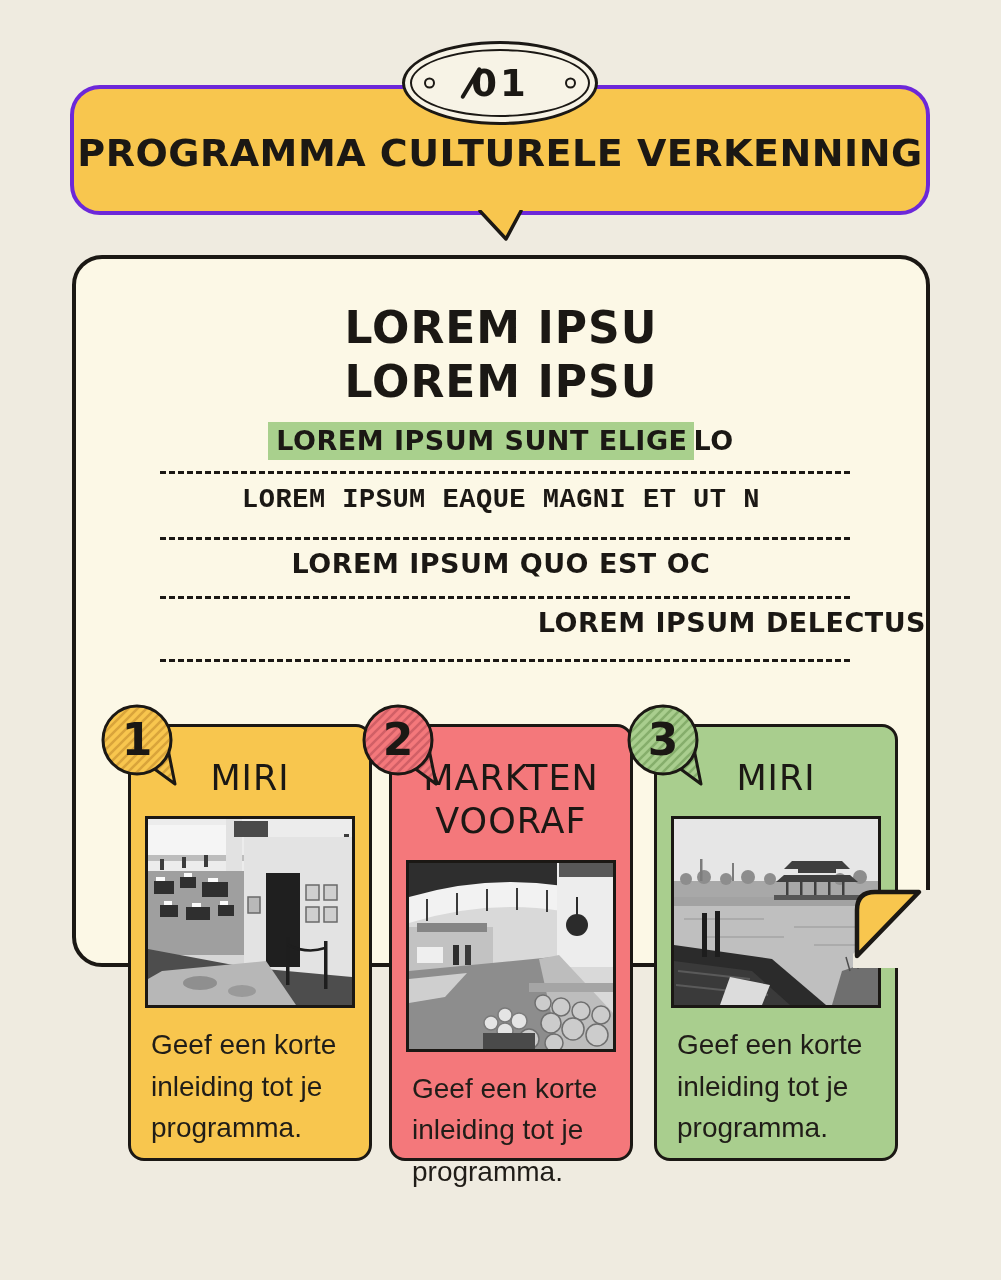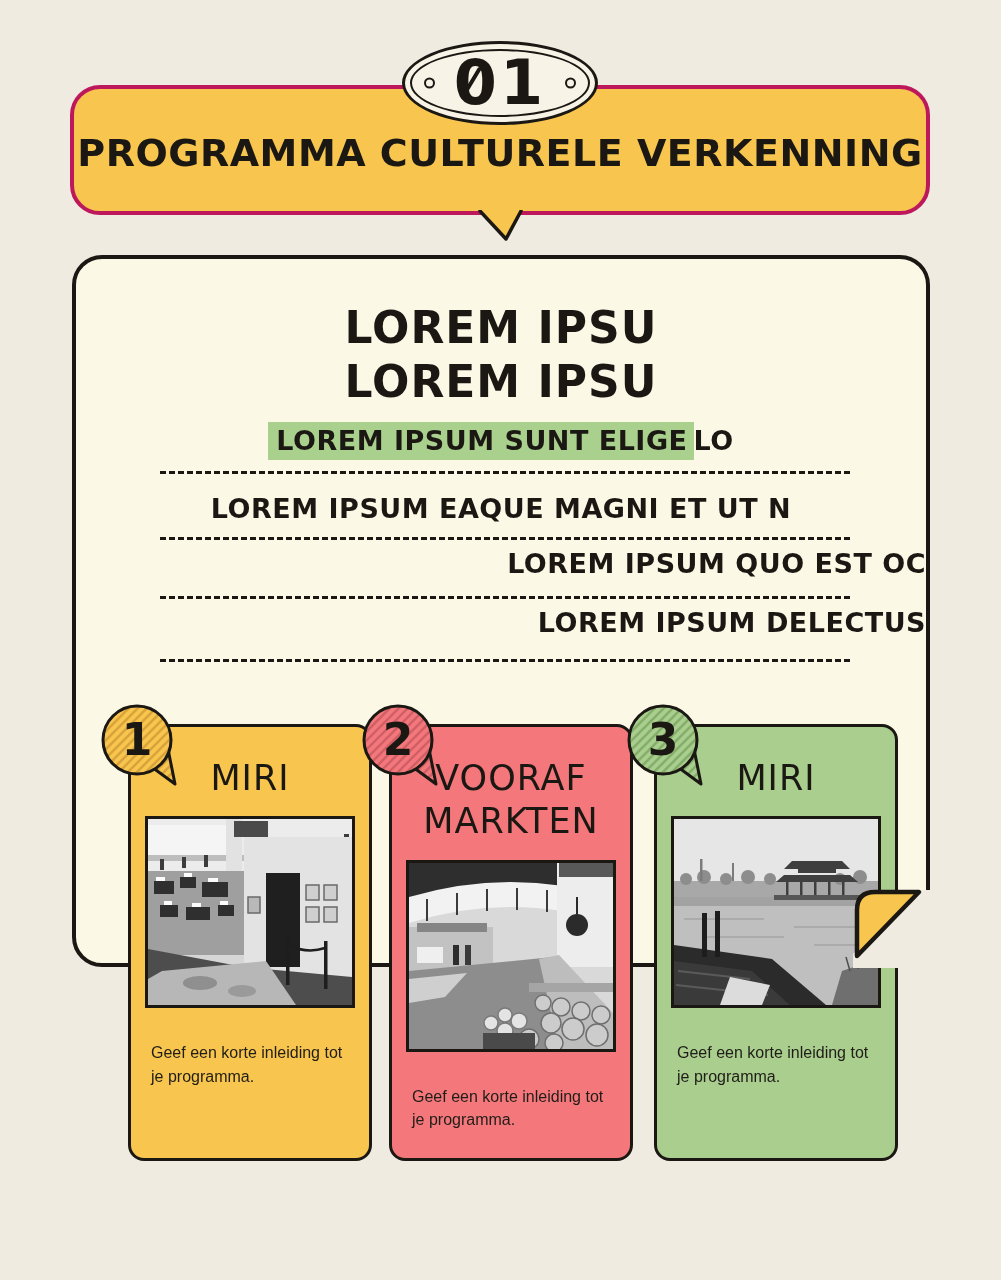"01" .oval-num { font-size: 62px -> 37px }
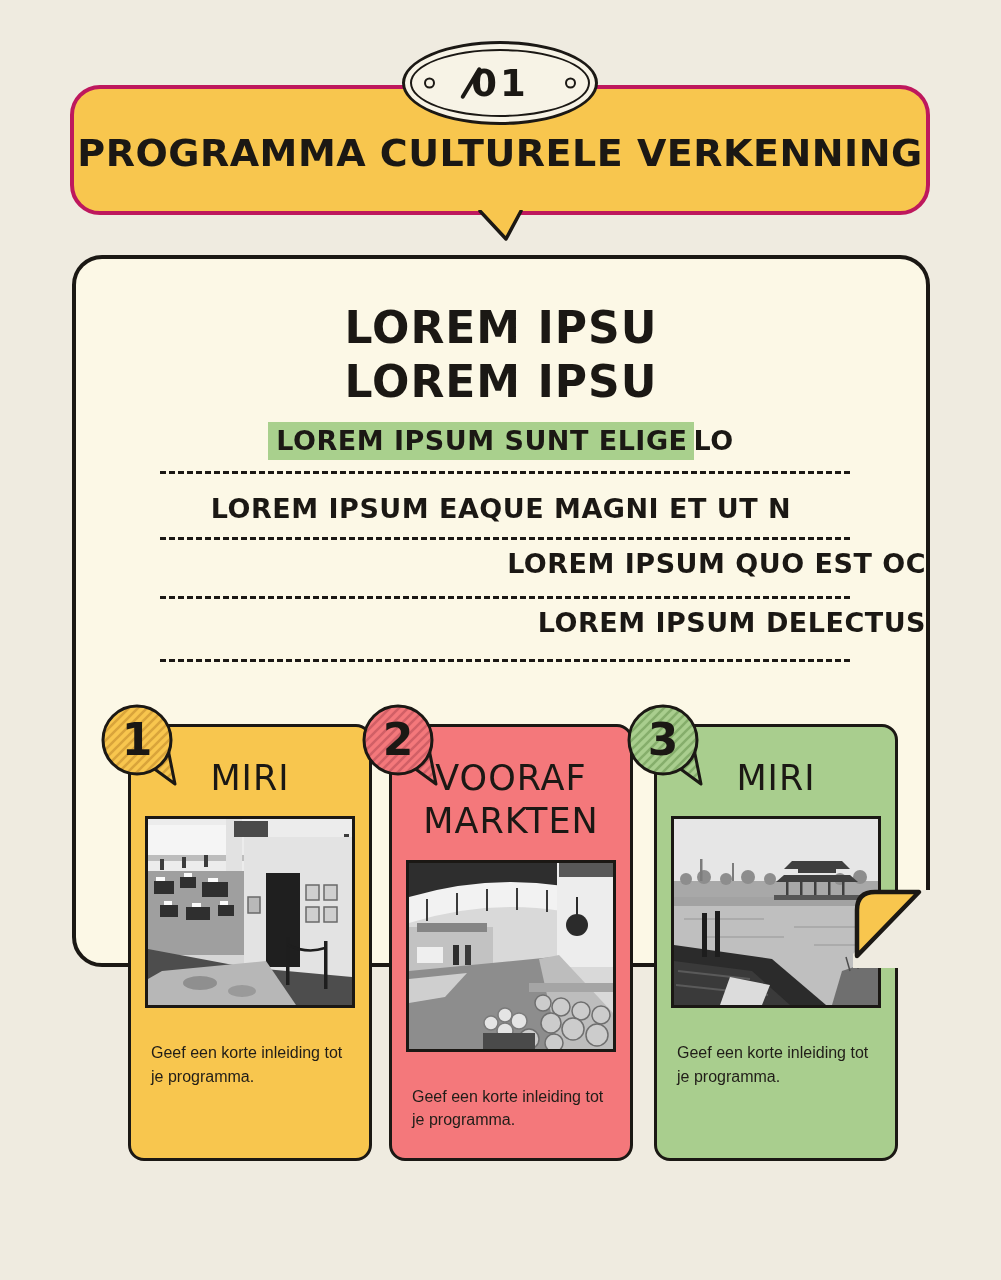"PROGRAMMA CULTURELE VERKENNING" .banner { border: 4px solid #be185d -> 4px solid #6d28d9 }
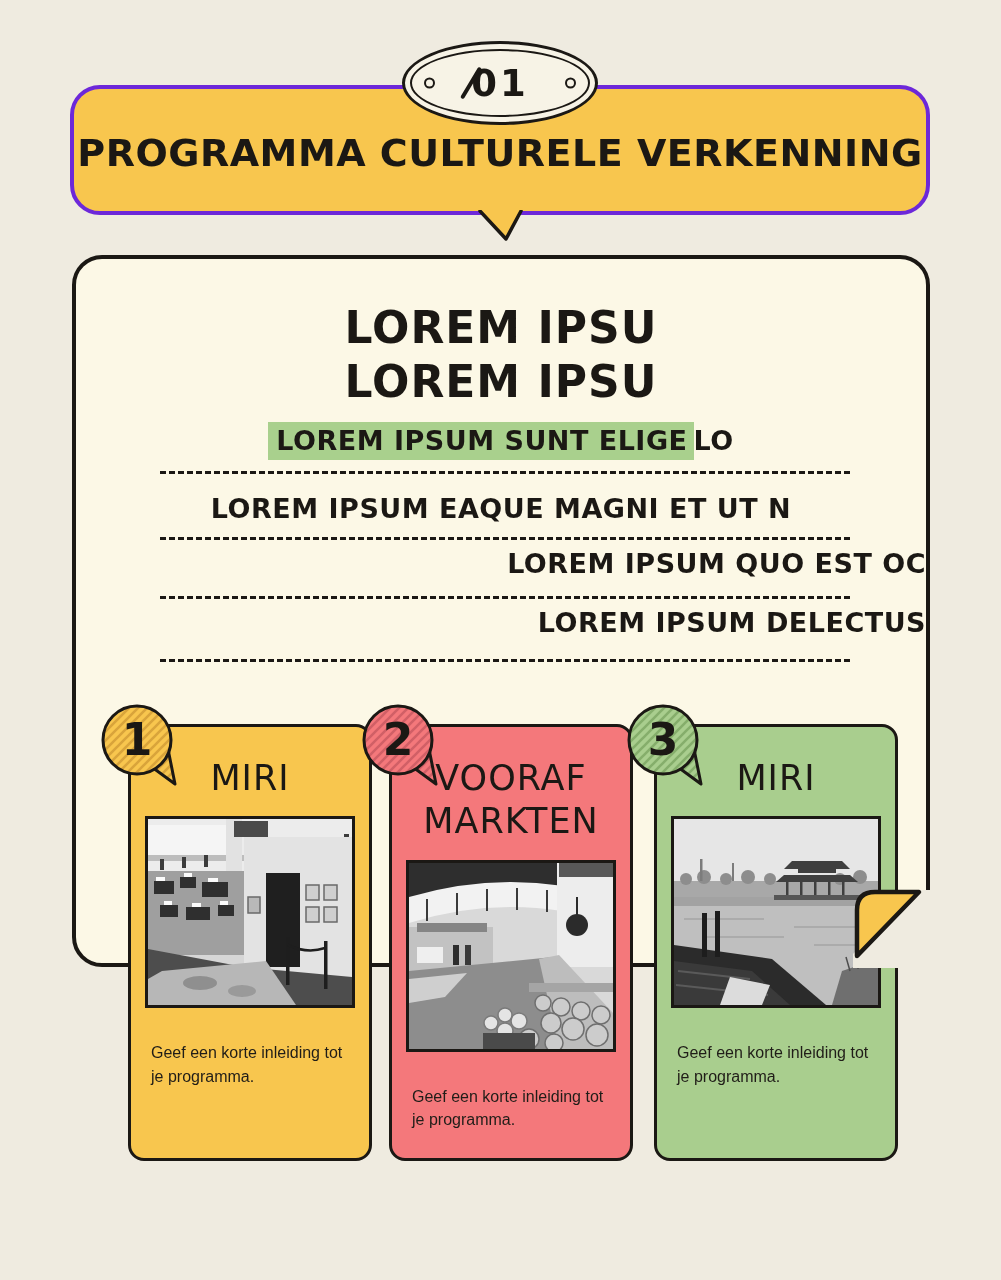"LOREM IPSUM EAQUE MAGNI ET" div.row { font-family: none -> Liberation Mono, monospace; top: 234px -> 226px }
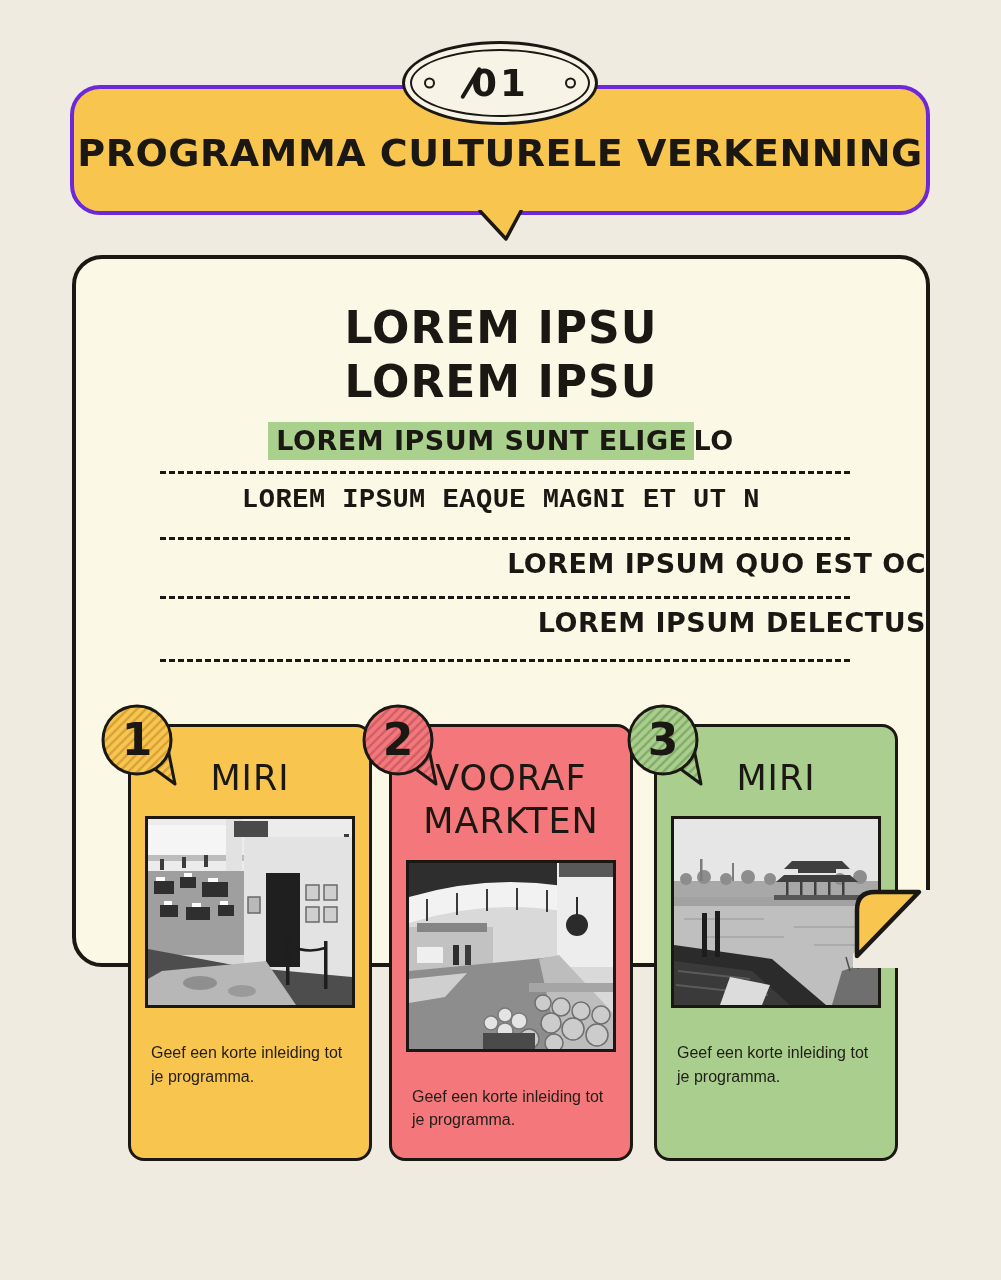"LOREM IPSUM QUO EST OC" div.row { text-align: right -> none }
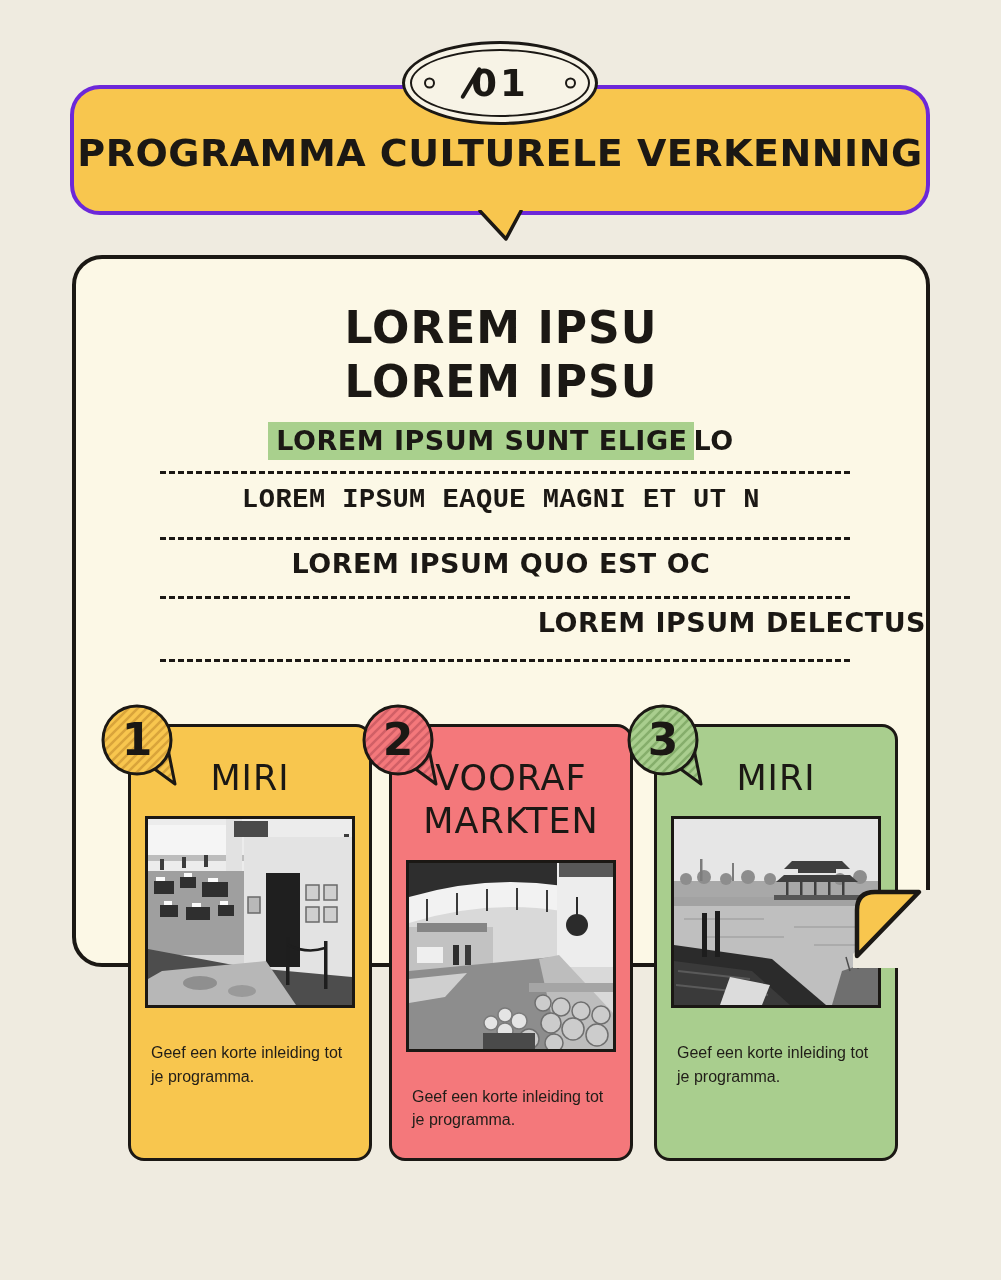"VOORAF" div { order: before "MARKTEN" -> after "MARKTEN" }
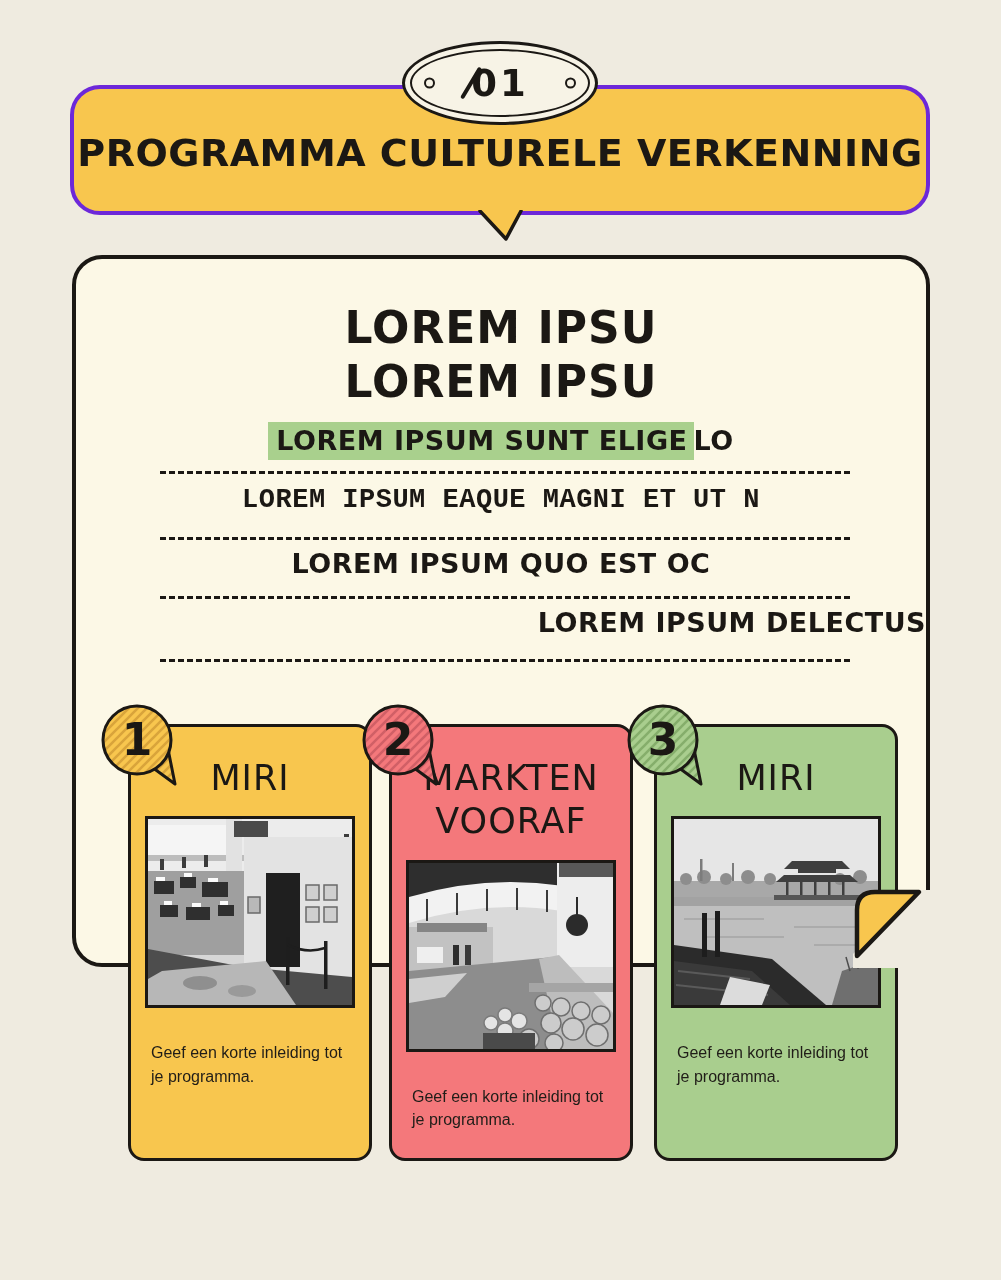"Geef een korte inleiding tot" .pcard-body { font-size: 16px -> 28px; margin: 33px 18px 0 20px -> 16px 18px 0 20px }
